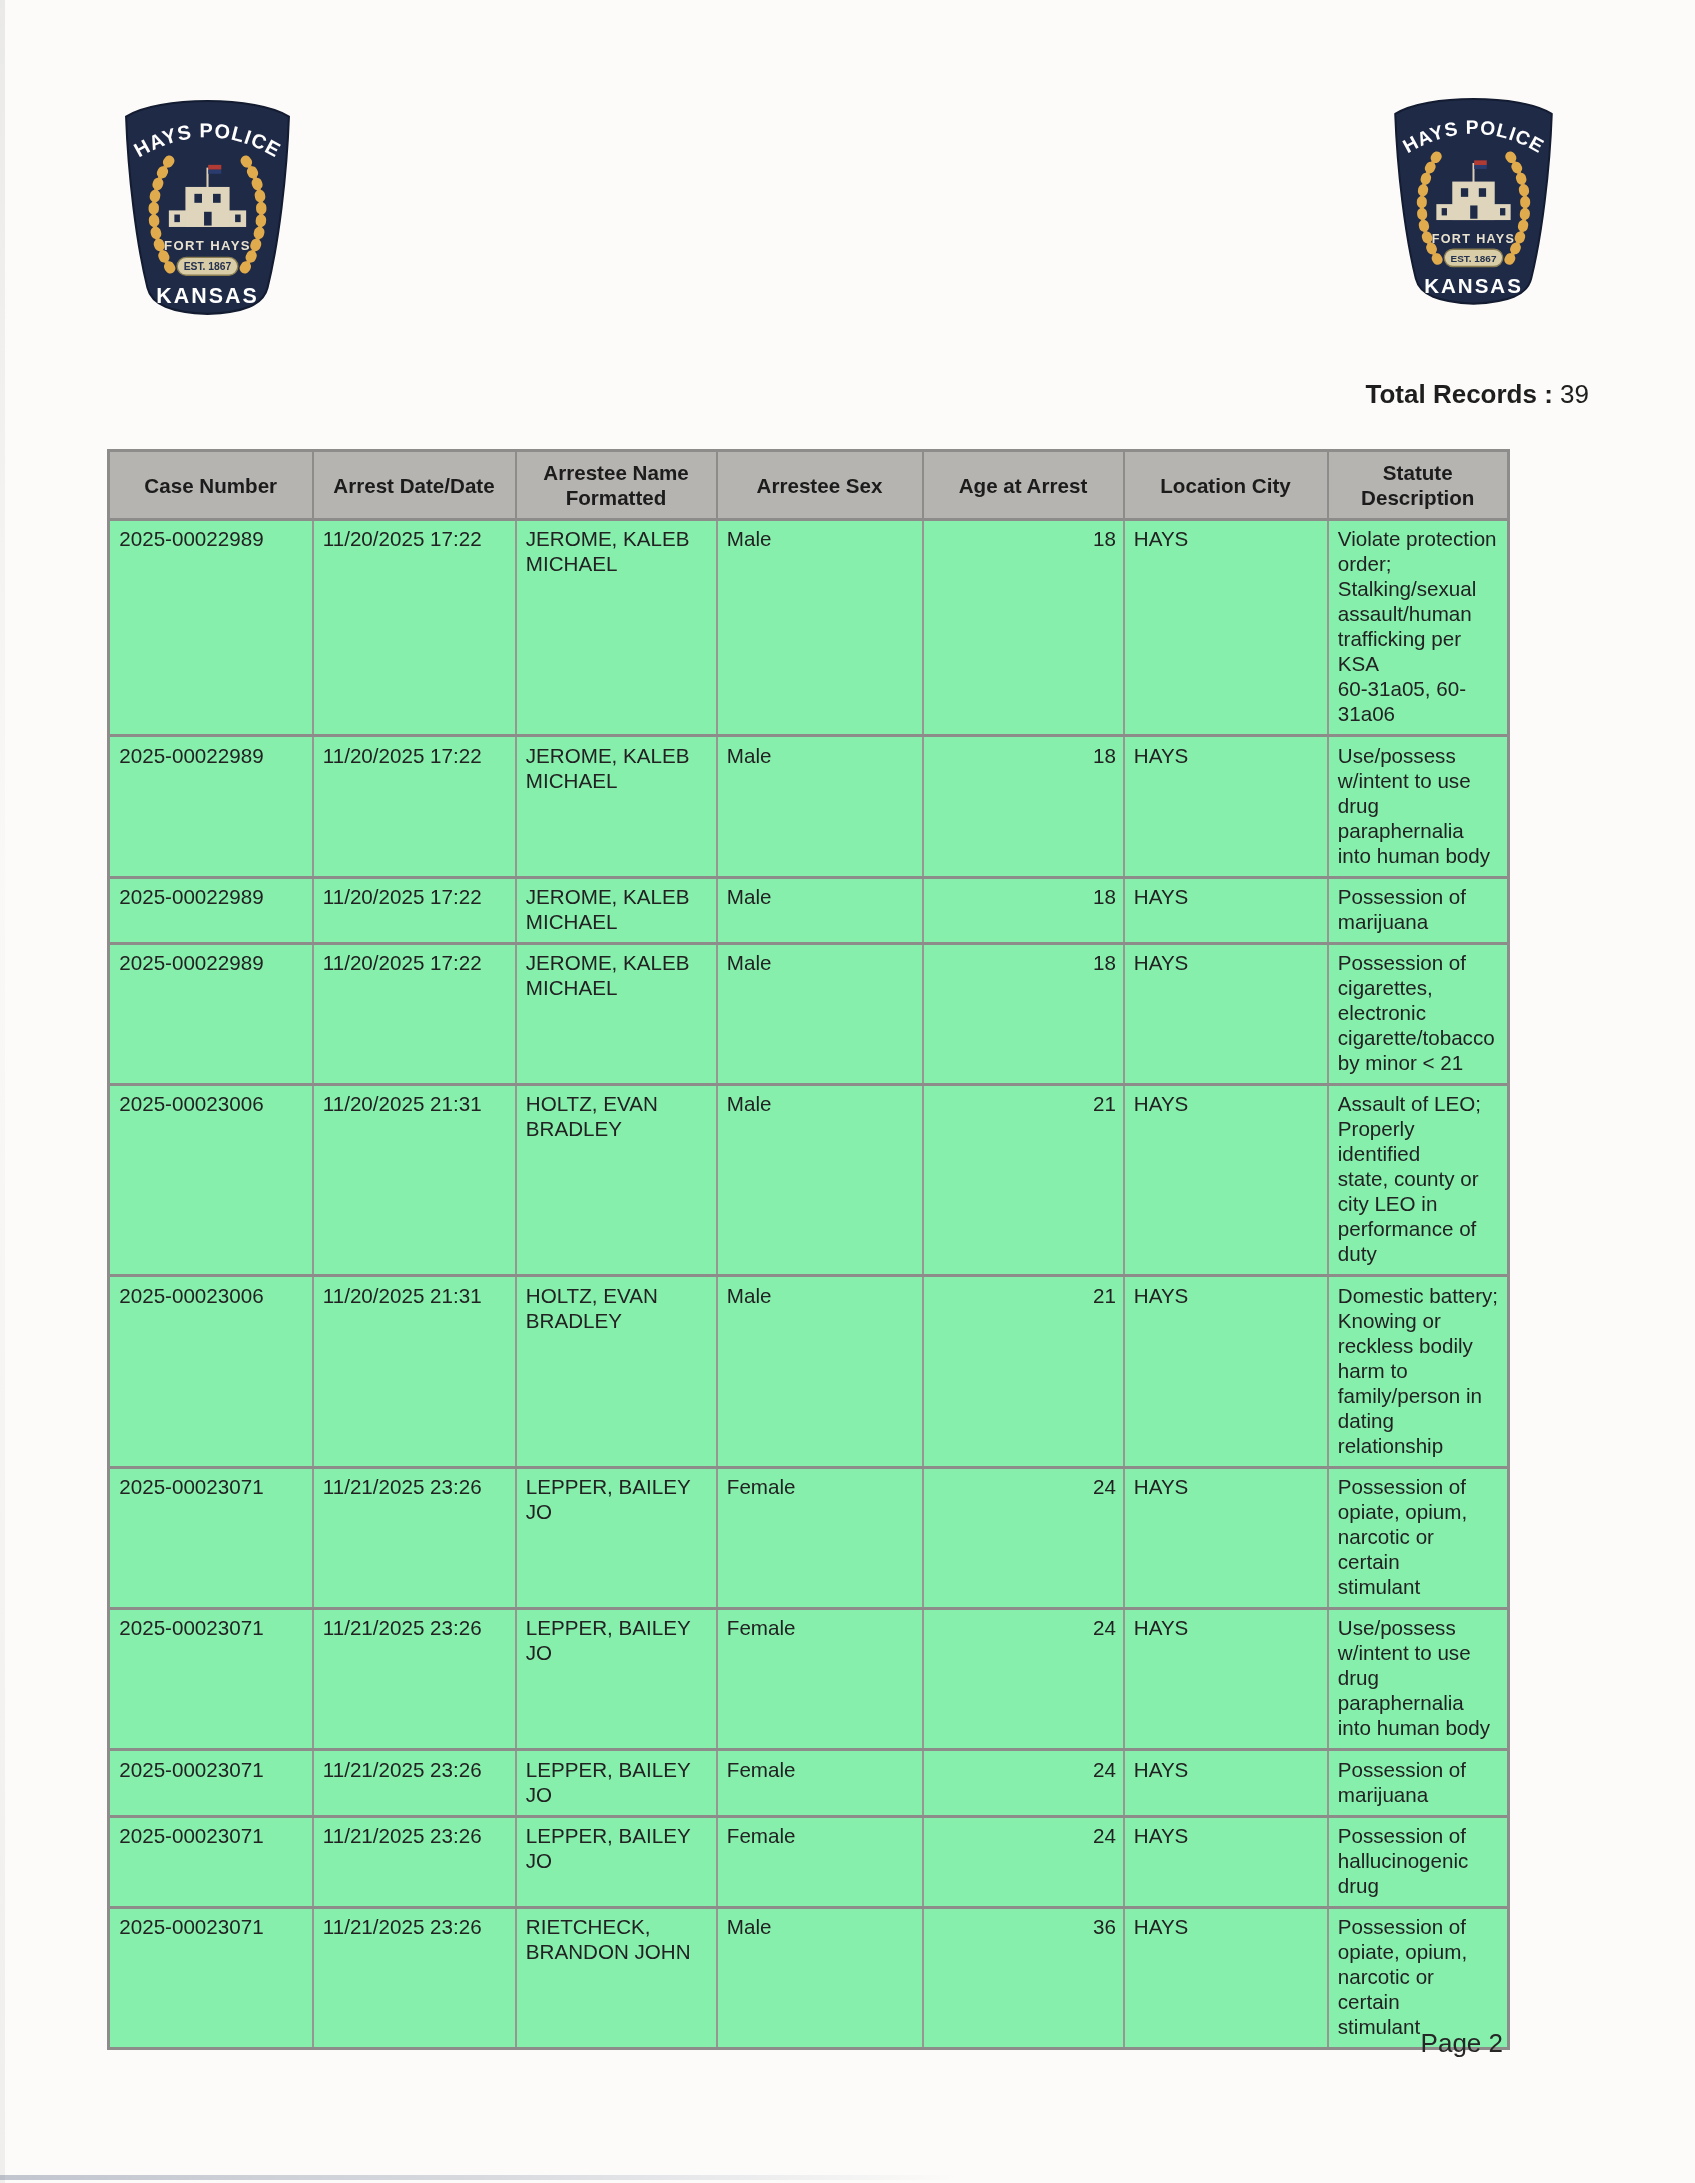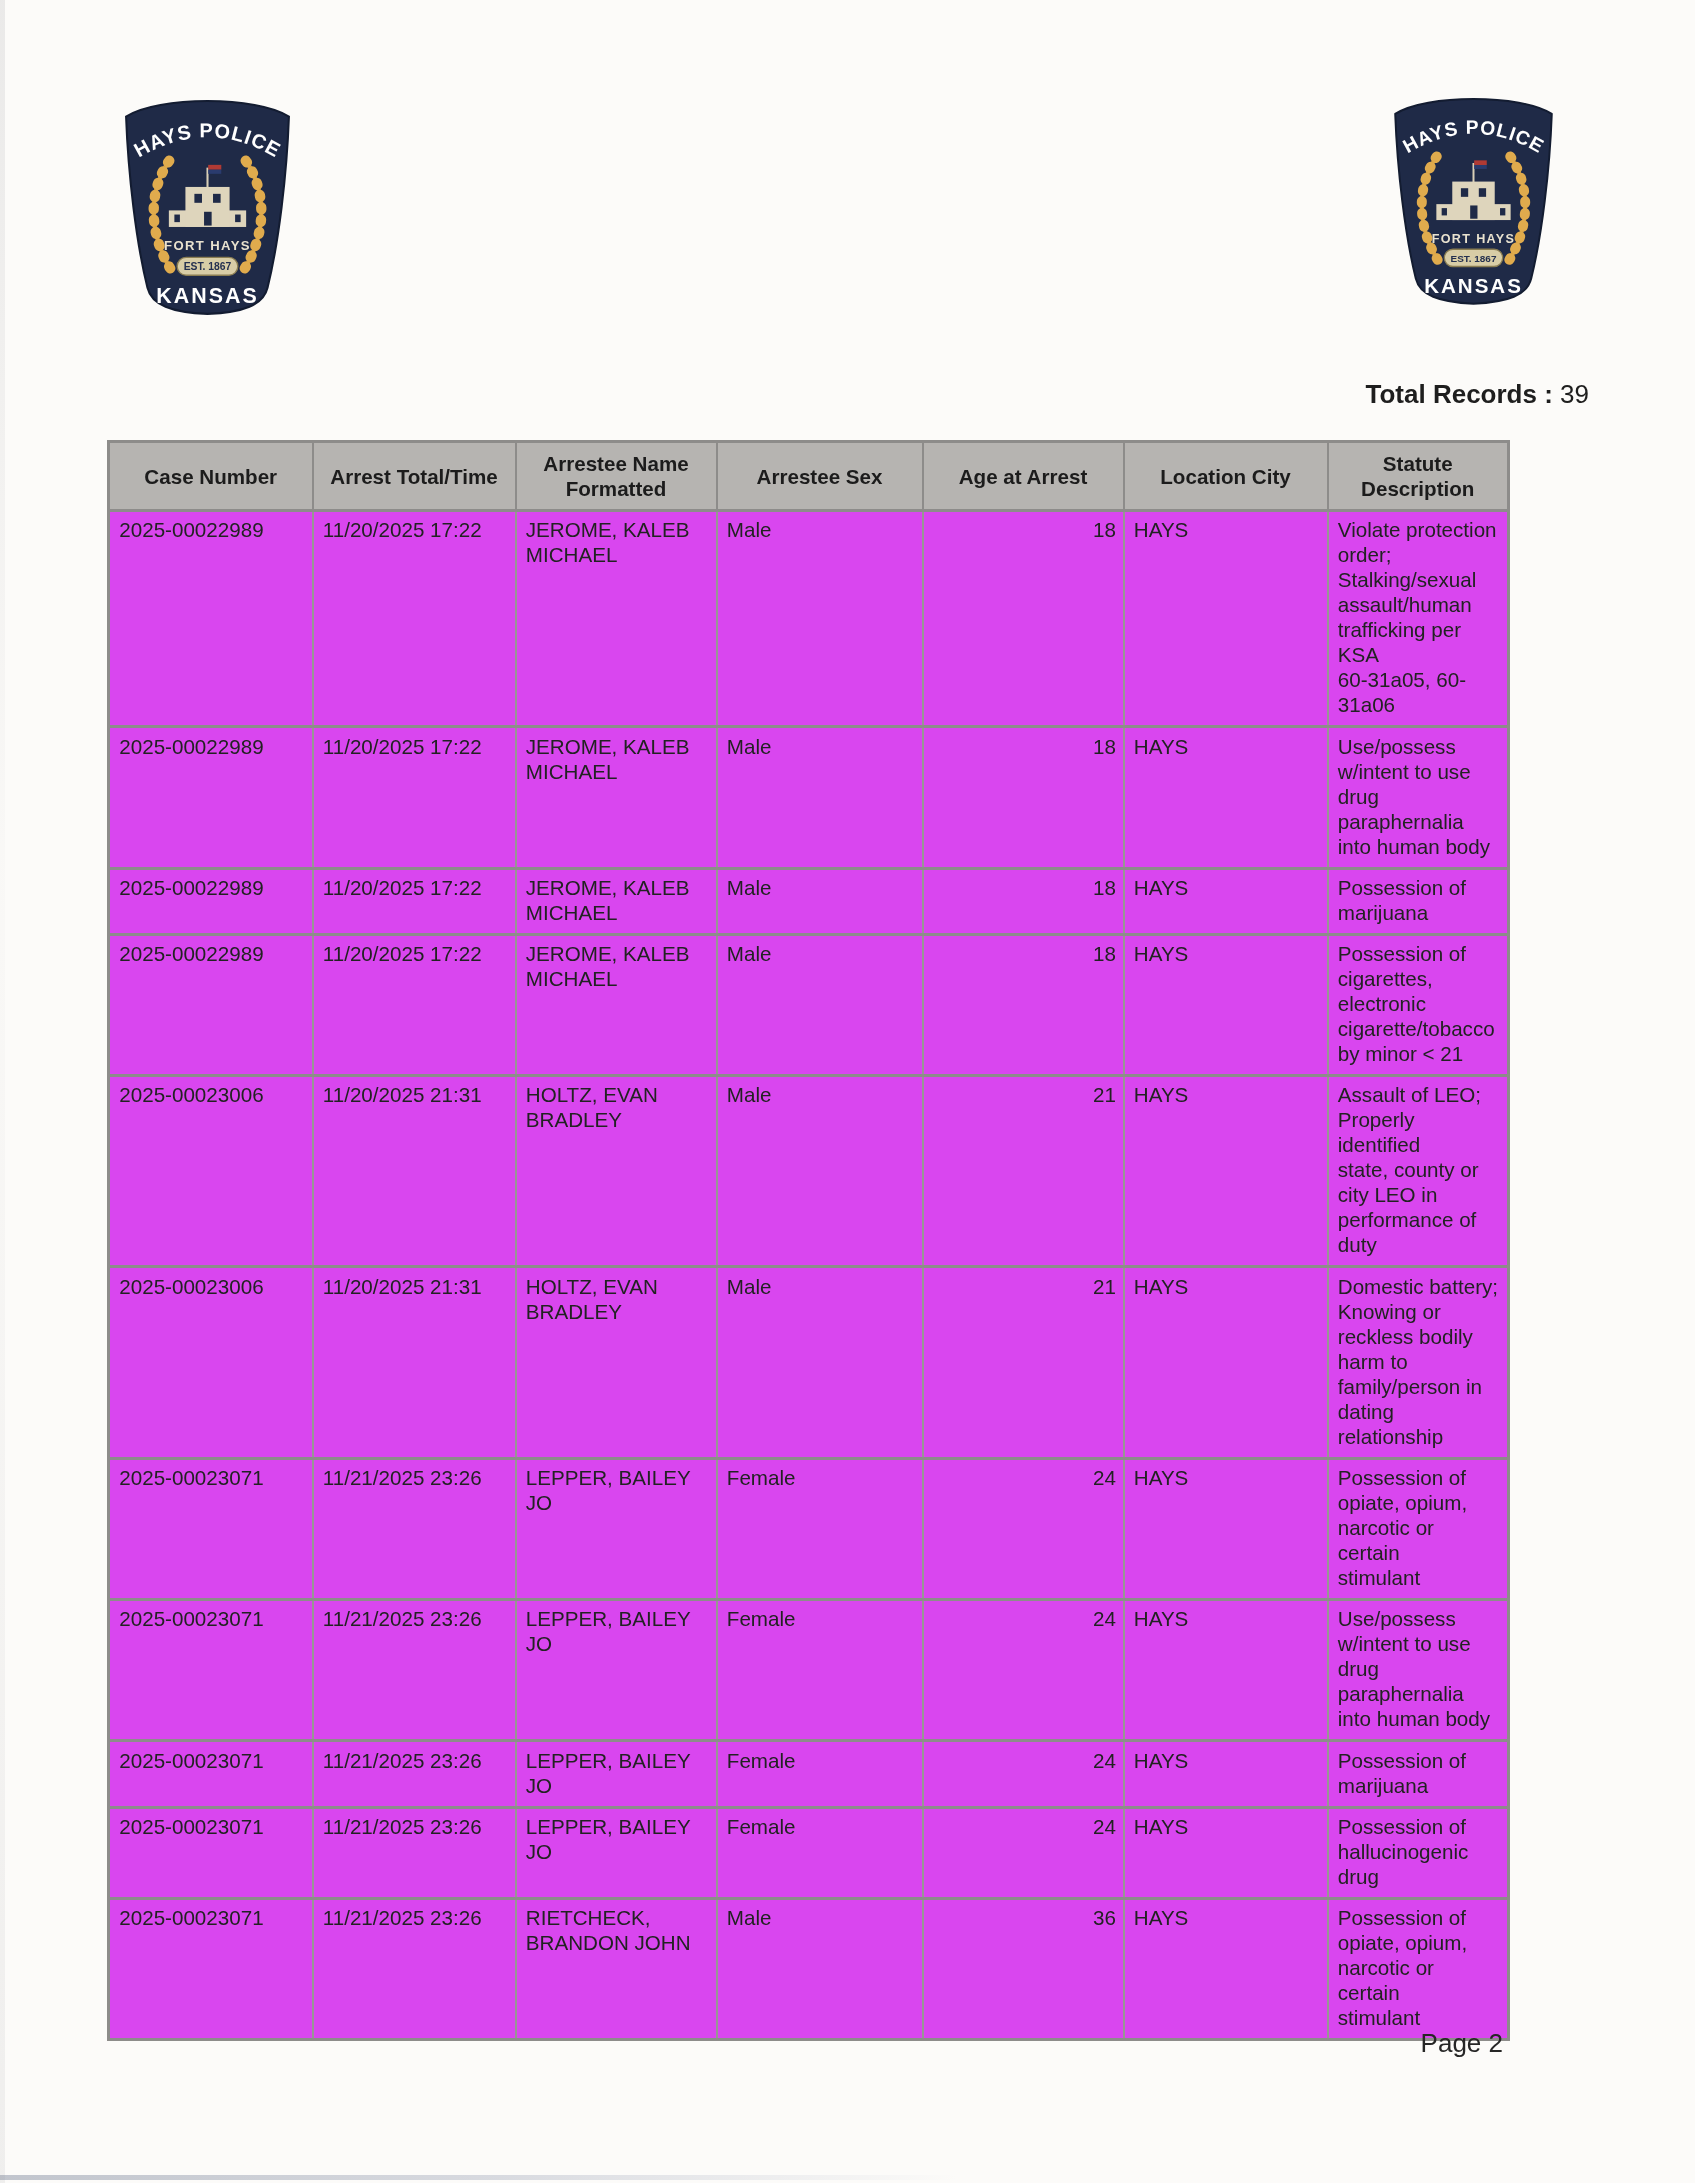"Case Number" .arrest-table { background: #d946ef -> #86efac; top: 440px -> 449px }
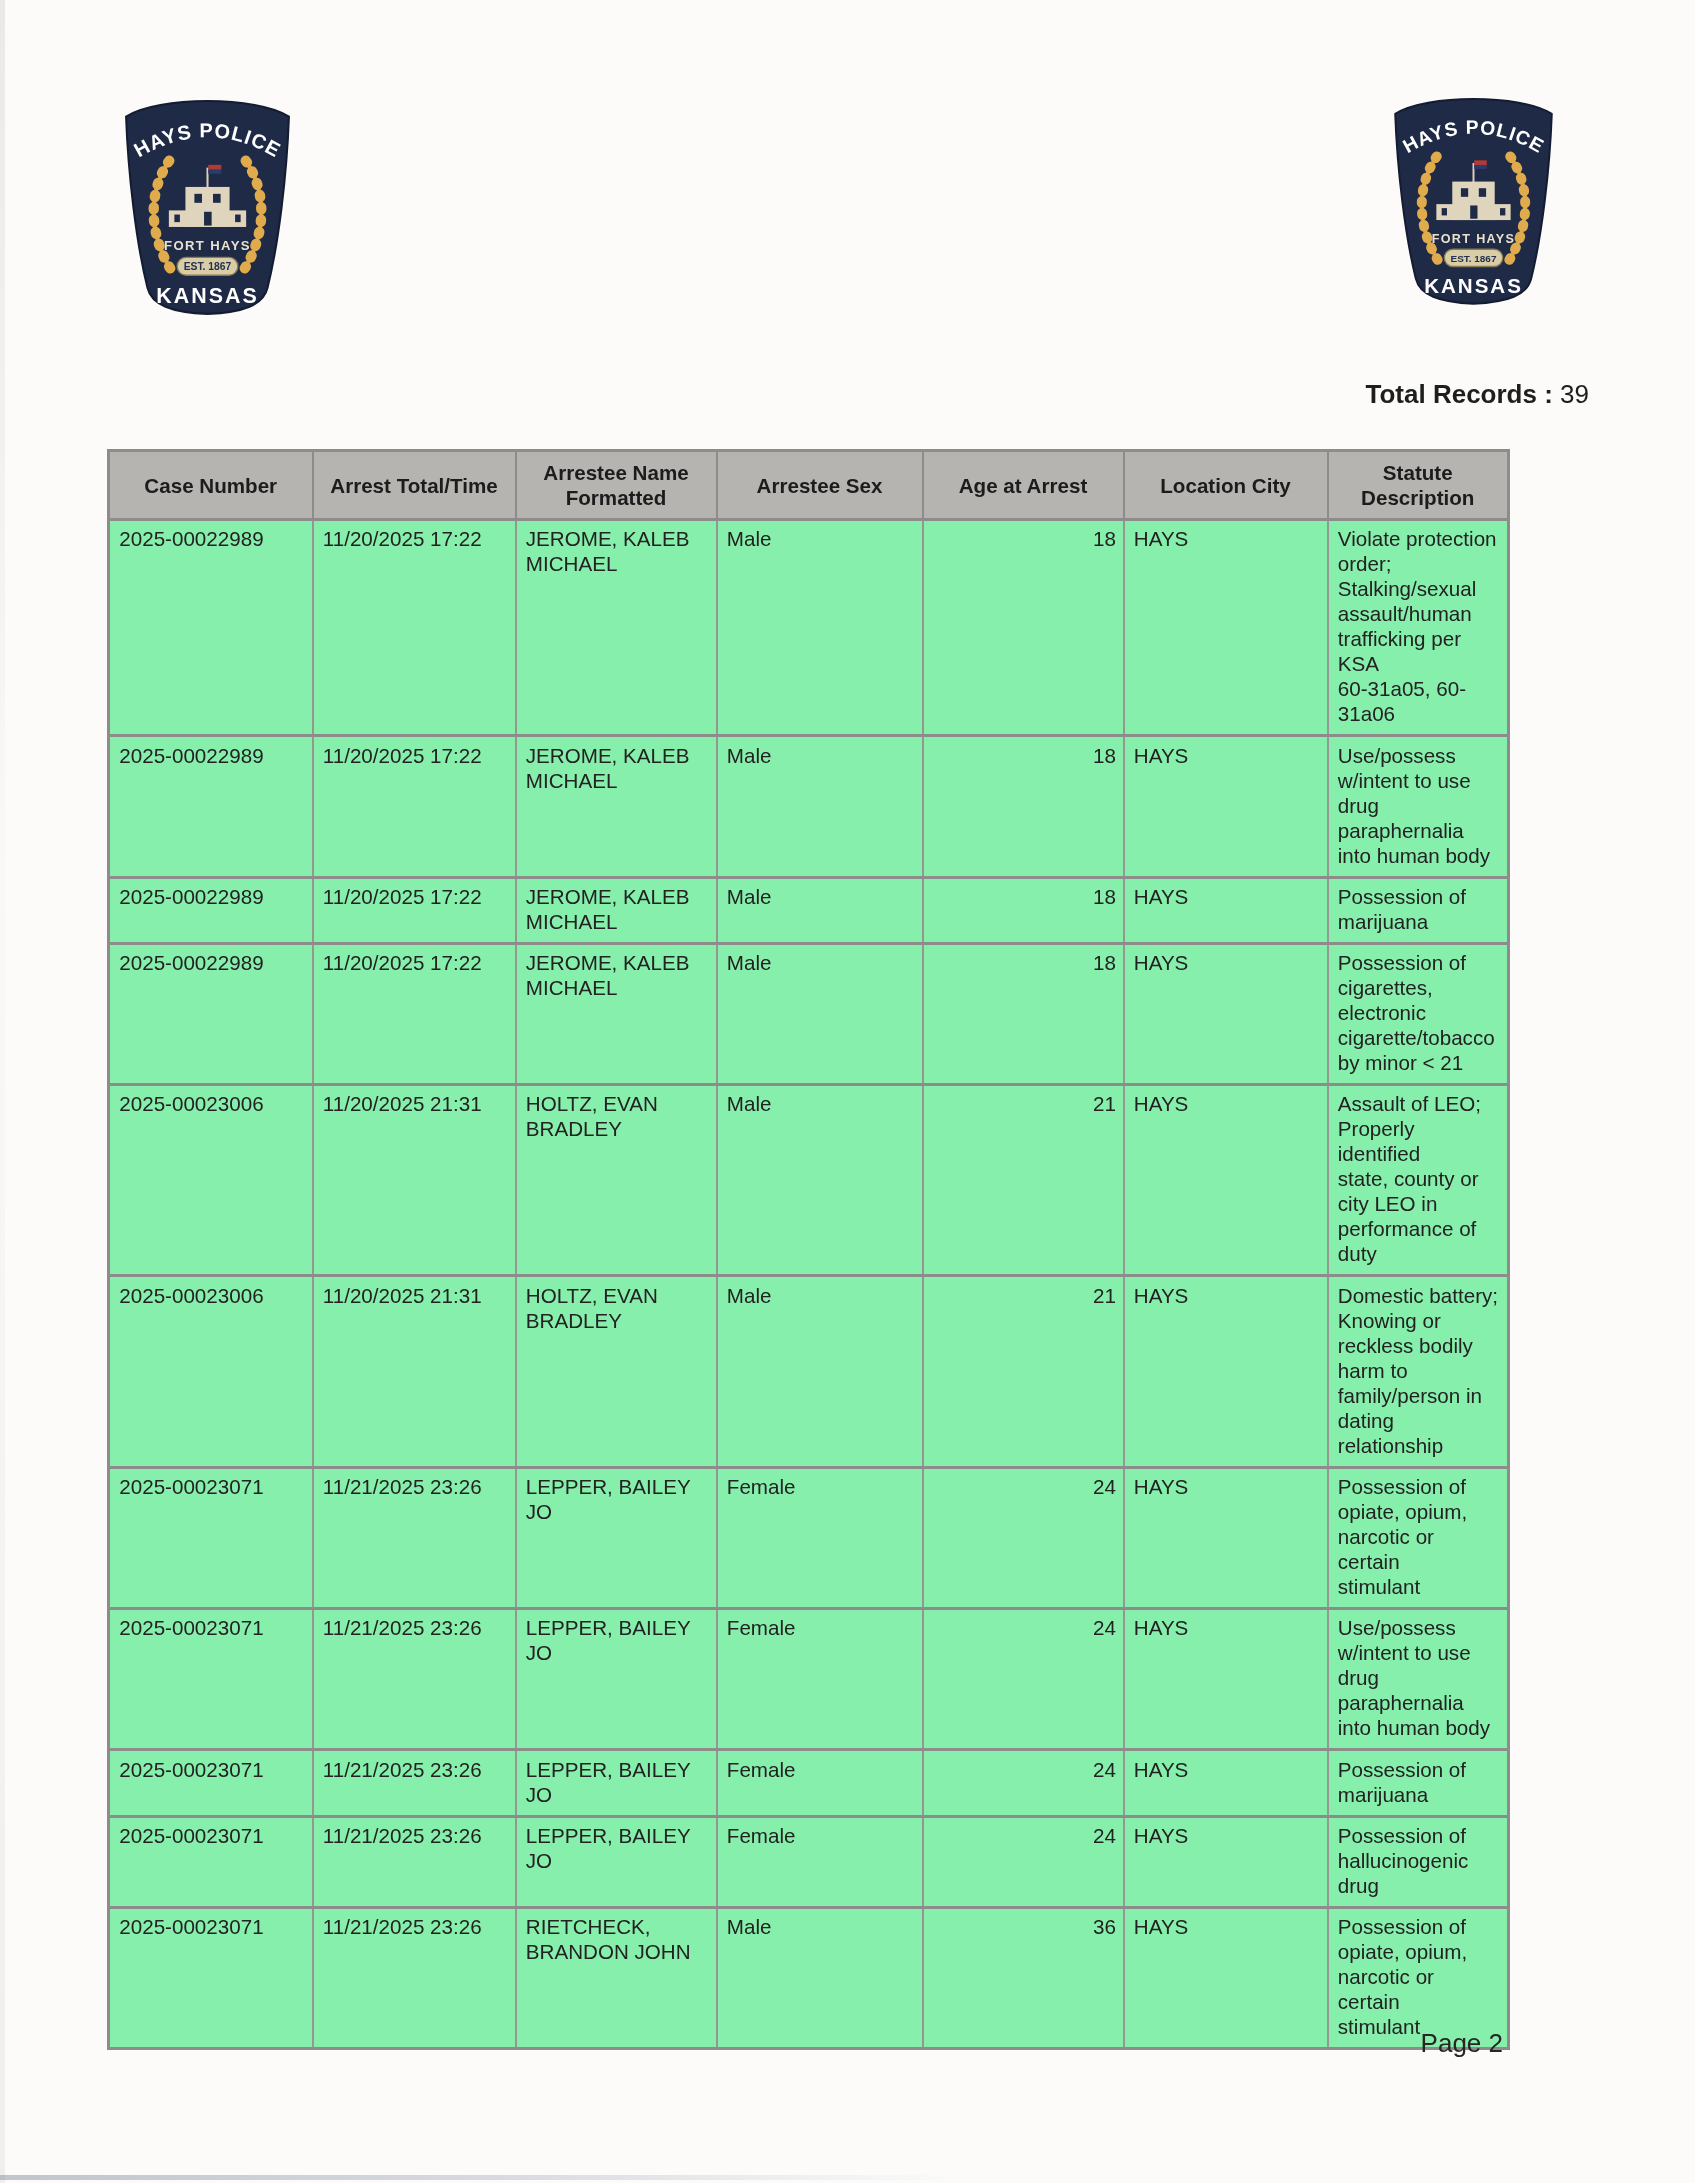"Arrest Total/Time" th { text: Total/Time -> Date/Date }
